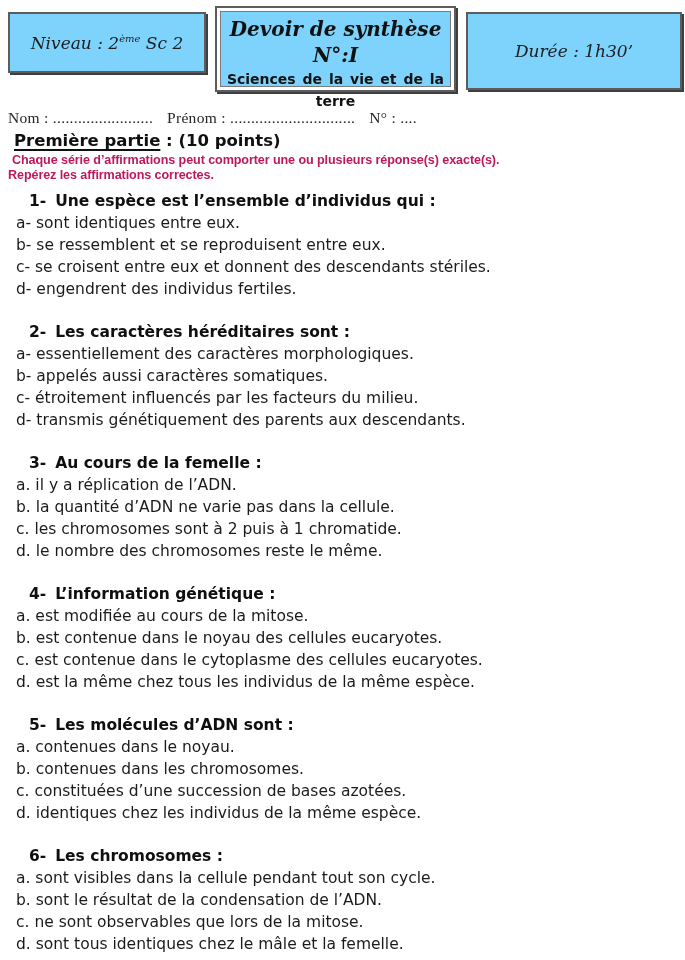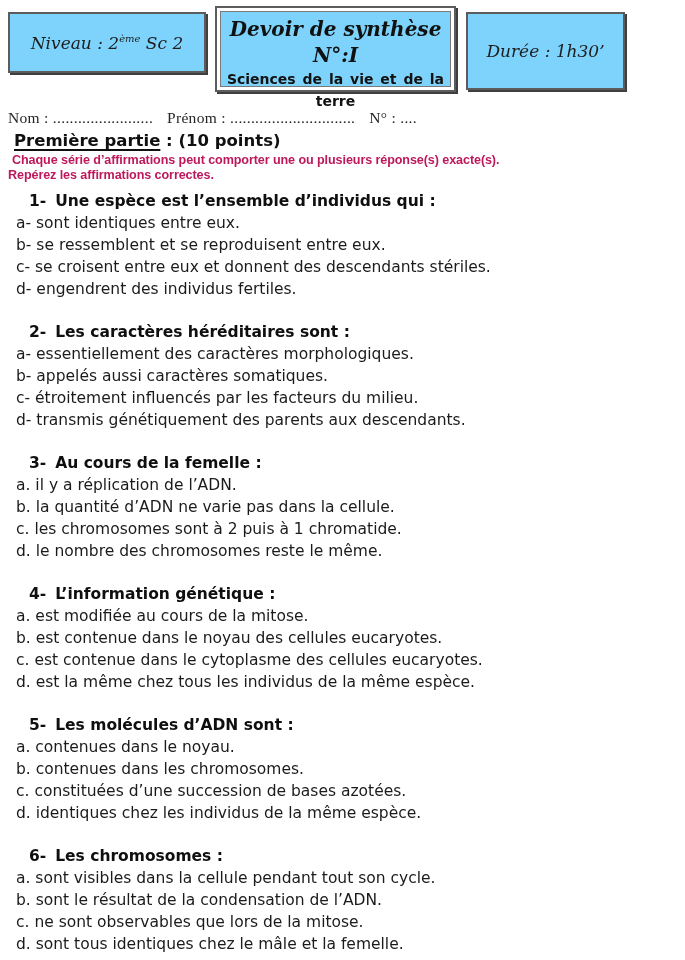"Durée : 1h30’" .box-duree { width: 159px -> 216px }
